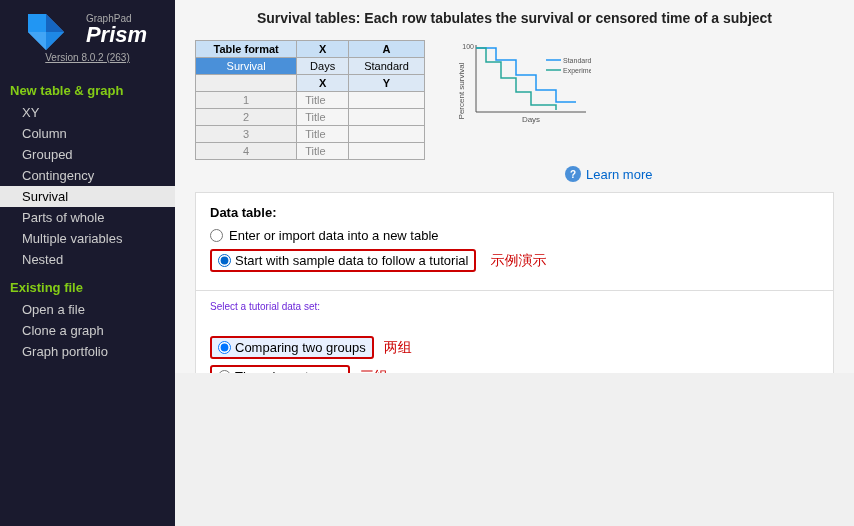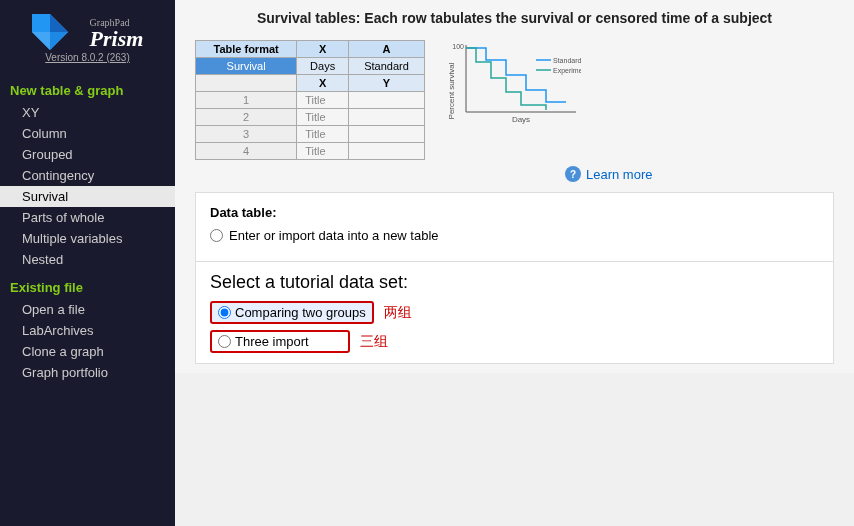"GraphPad" #logo-graphic { align-items: flex-end -> flex-start; font-family: Liberation Serif, serif -> none }
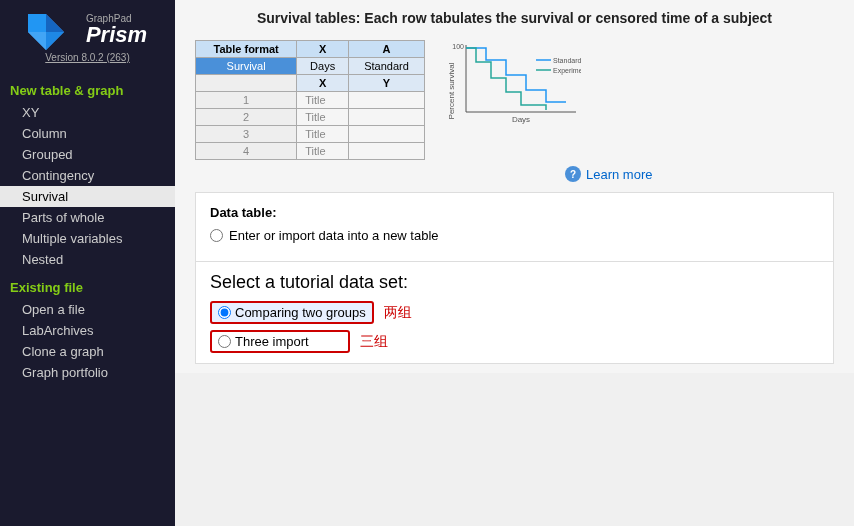"Table format" #top-section { gap: 16px -> 26px }
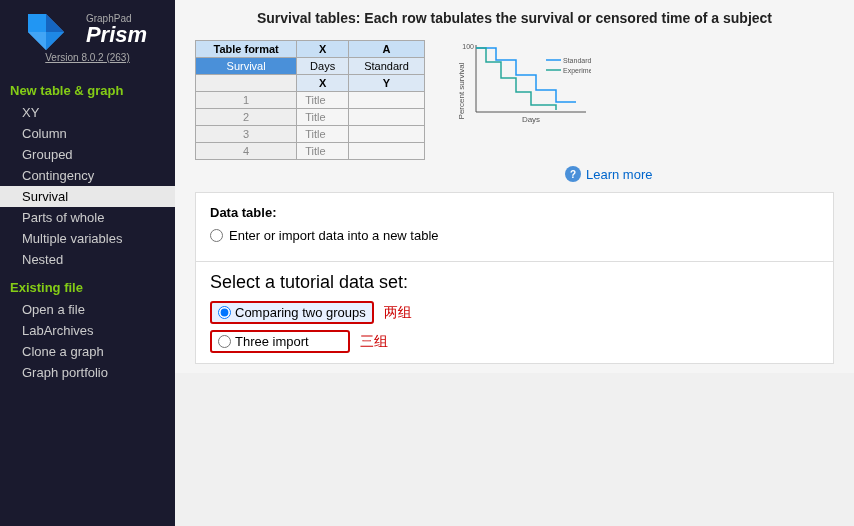"Start with sample data to" div.radio-option { html: none -> <div> <span> <input> <label>Start with sample data to follow a tutorial</label> </span> <span>示例演示</span> </div> }
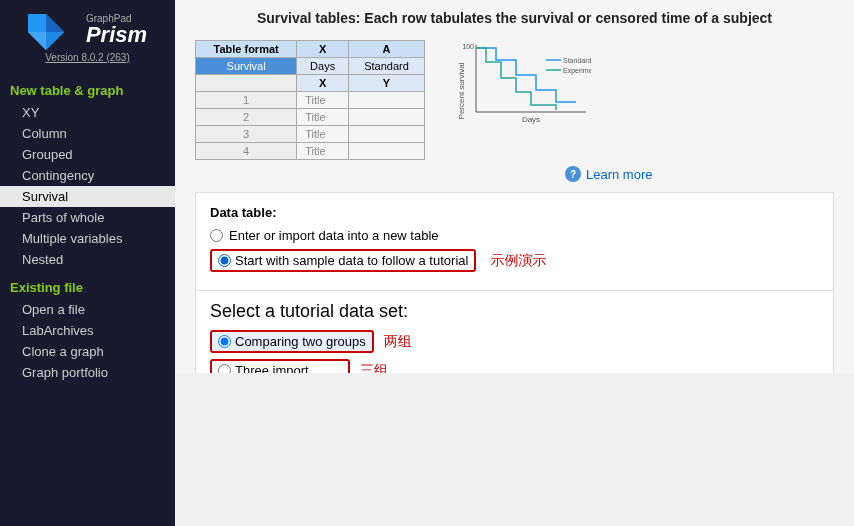"Select a tutorial data set:" #tutorial-label { color: #000000 -> #6d28d9; font-size: 18px -> 10px; margin-bottom: 8px -> 24px }
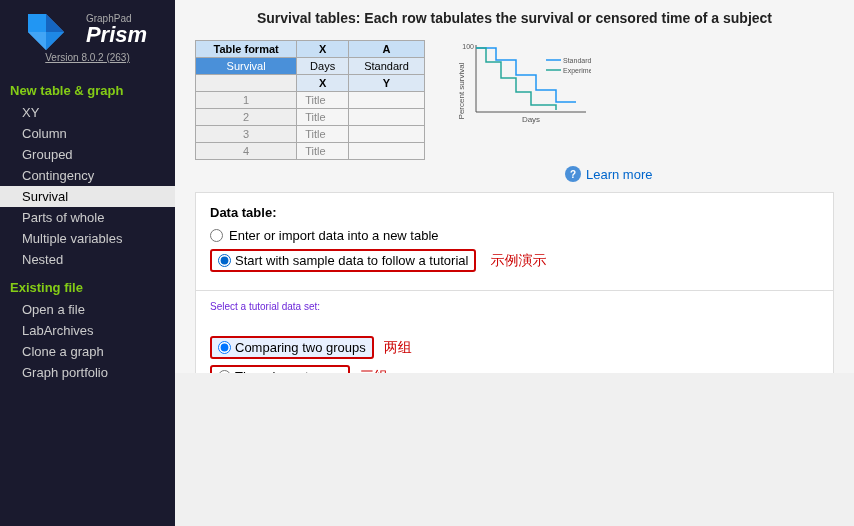"LabArchives" div.sidebar-item { html: <div>LabArchives</div> -> none }
